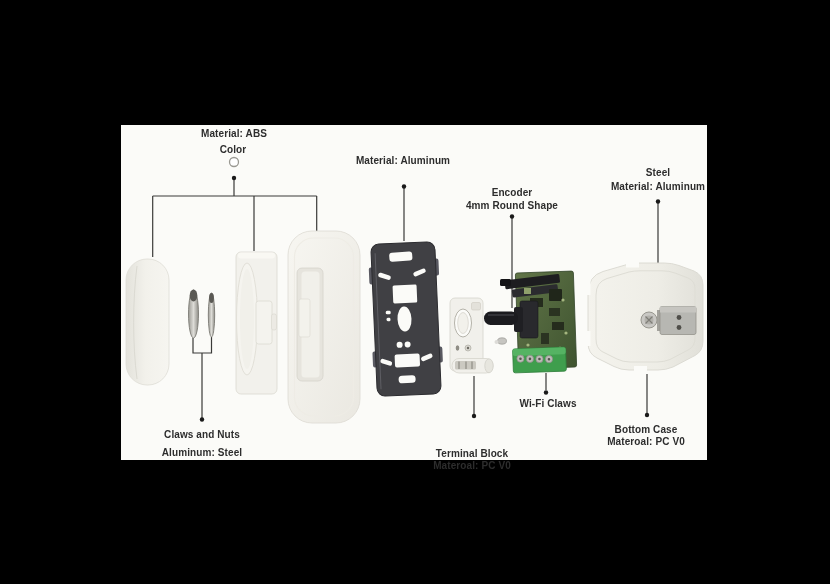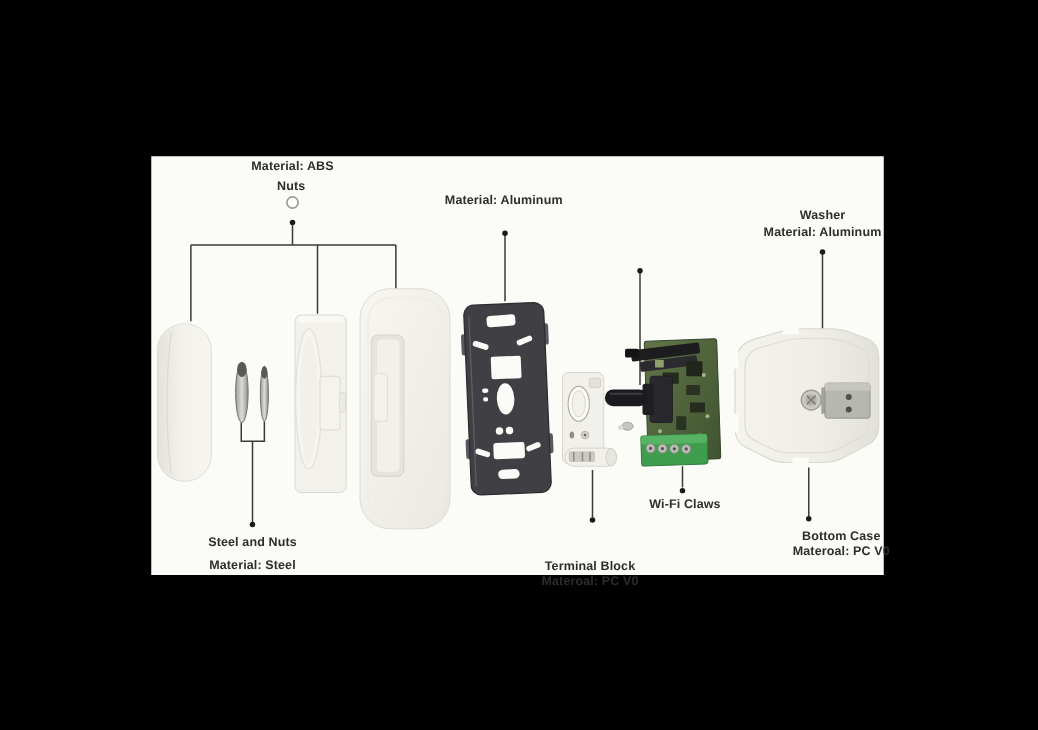"Nuts" div.label { text: Nuts -> Color }
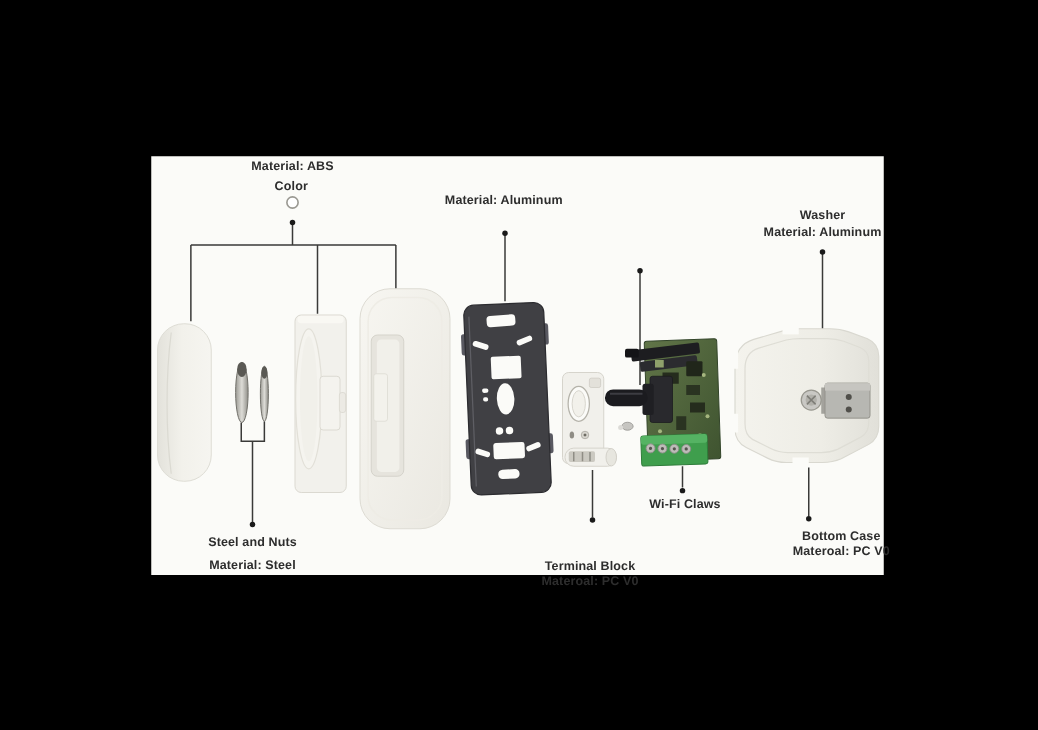"Washer" div { text: Washer -> Steel }
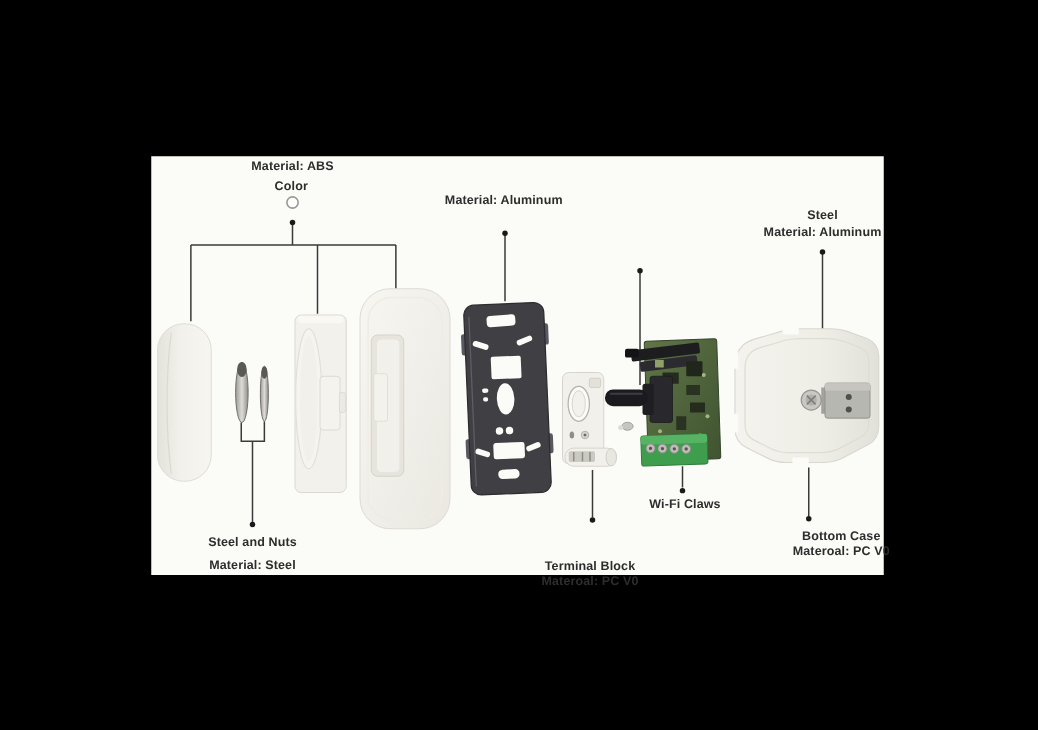"Encoder" div.label { html: none -> <div> <div>Encoder</div> <div>4mm Round Shape</div> </div> }
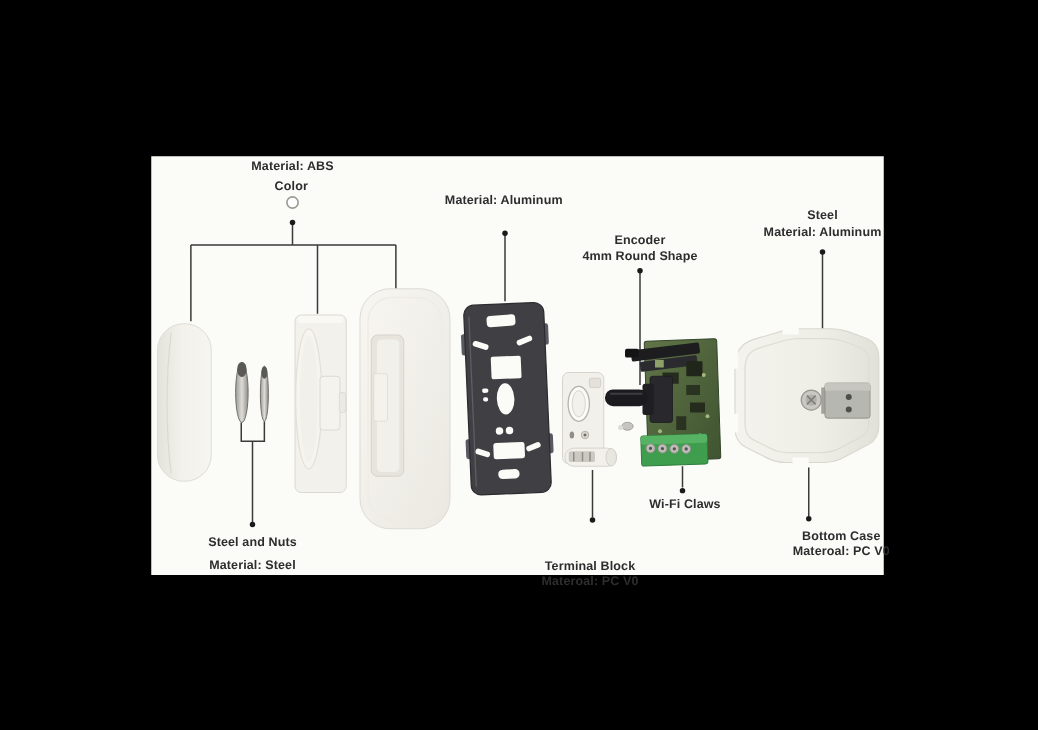"Steel and Nuts" div { text: Steel -> Claws }
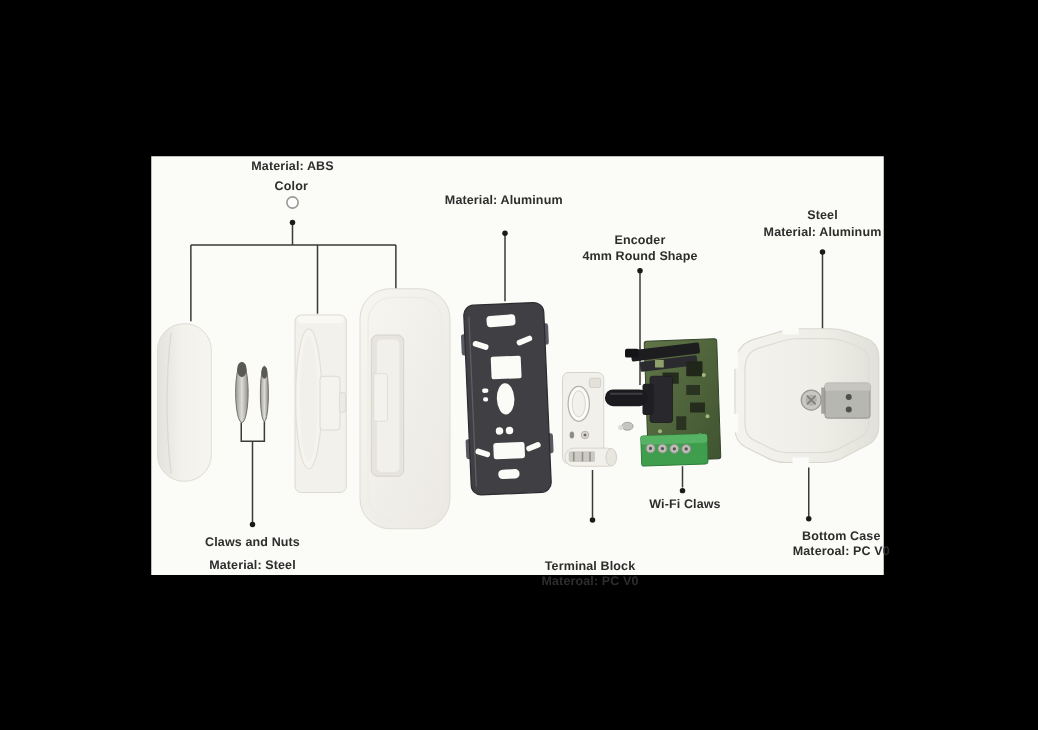"Bottom Case" div.label { left: 673px -> 646px }
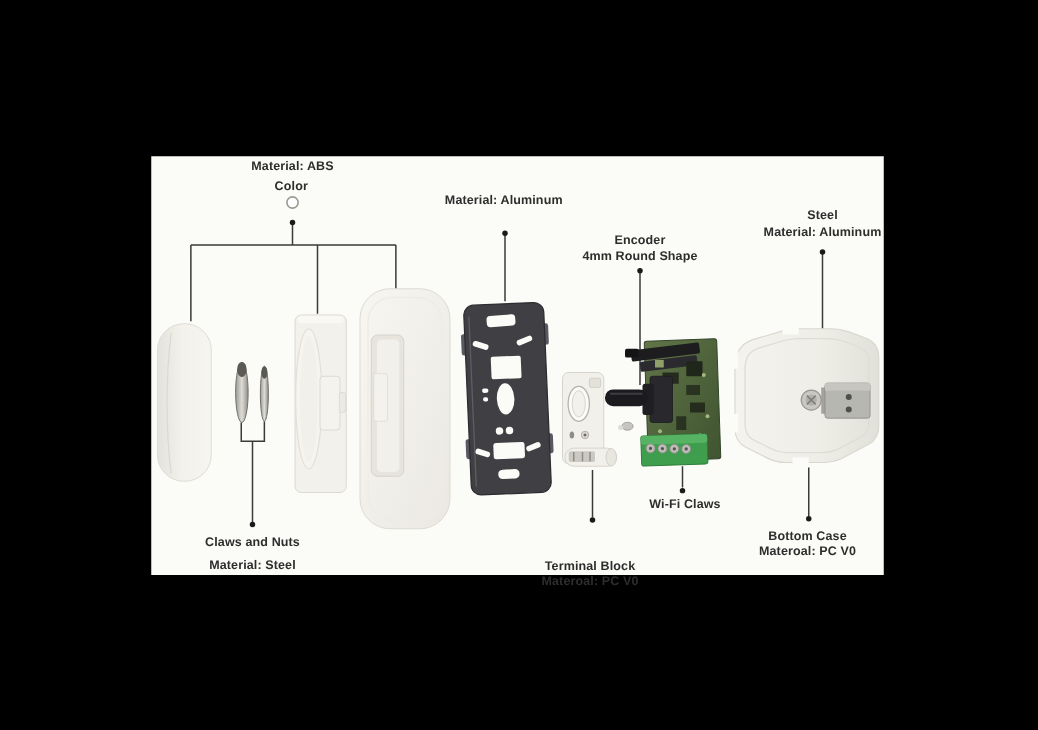"Material: Steel" div { text: Material -> Aluminum }
